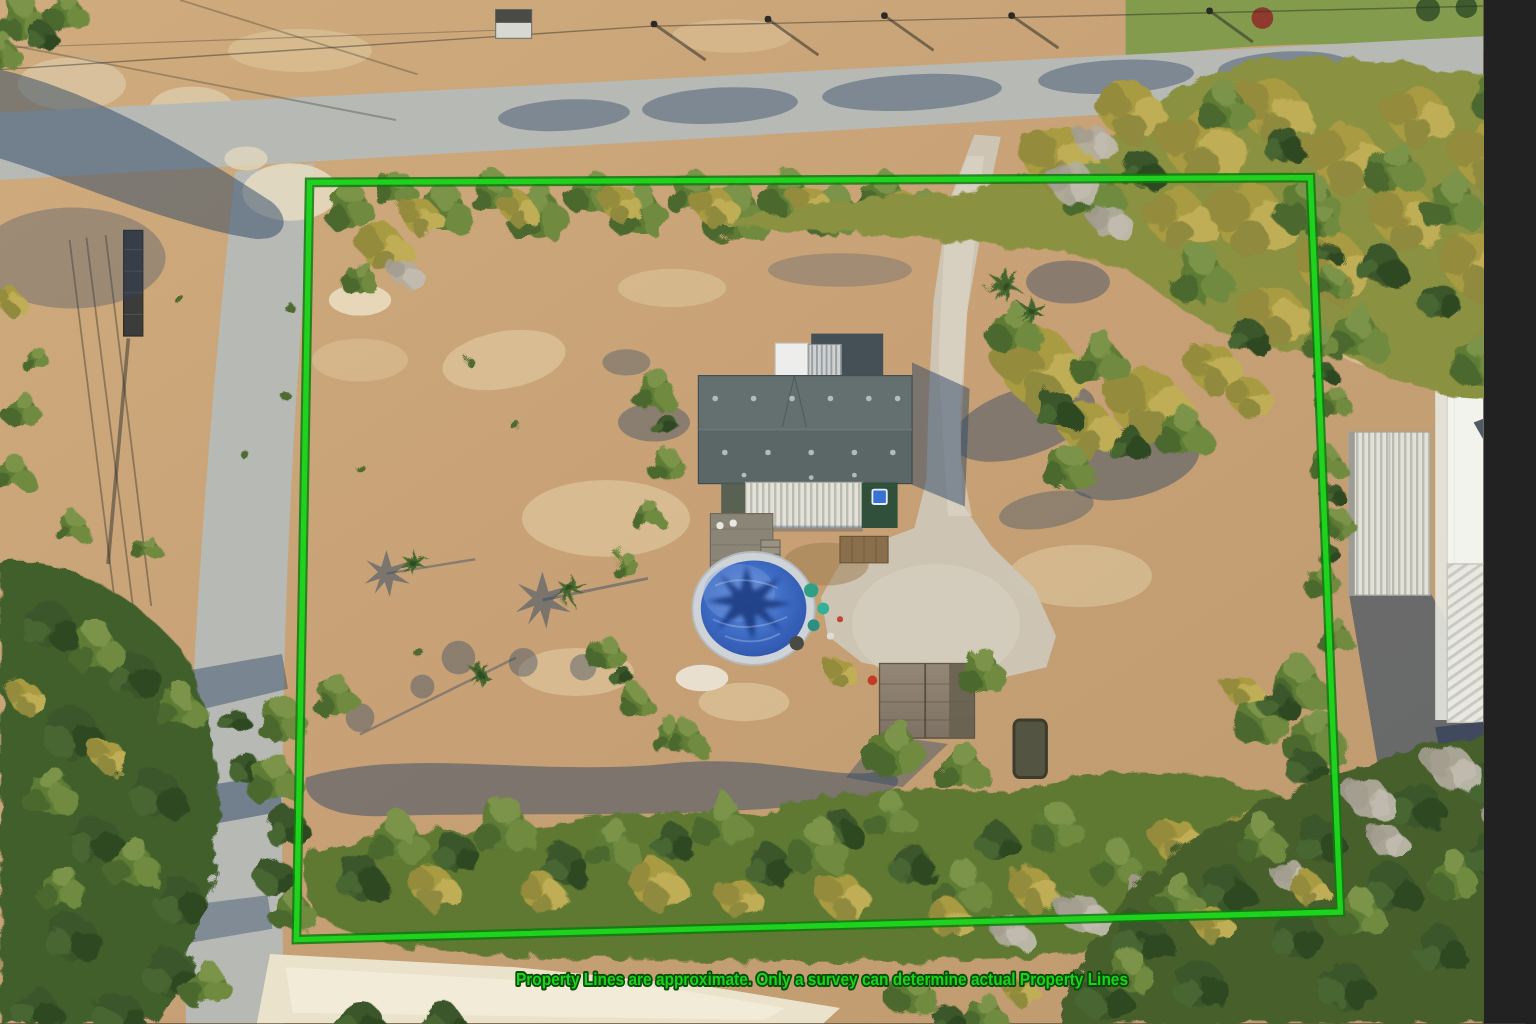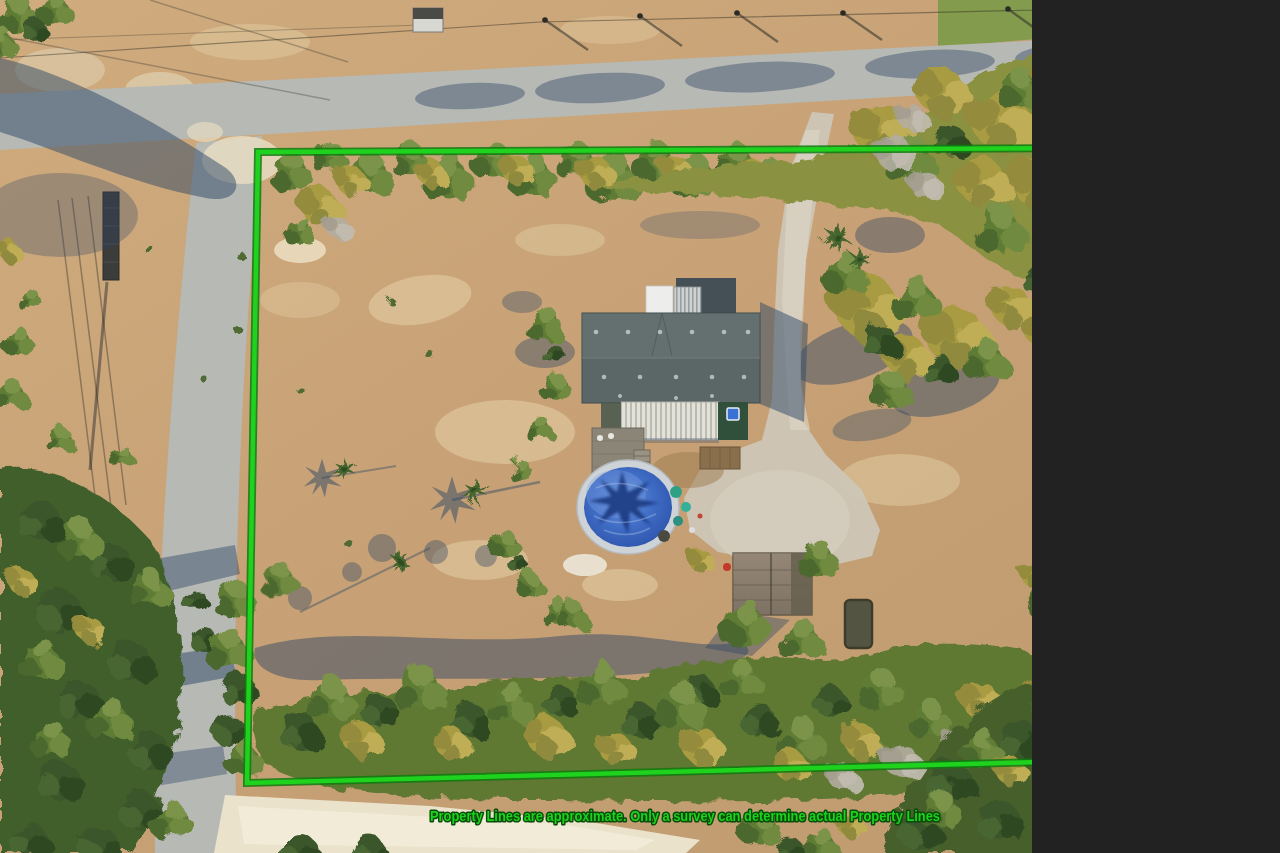"Property Lines are approximate. Only" .stage { width: 1032px -> 1236px }
